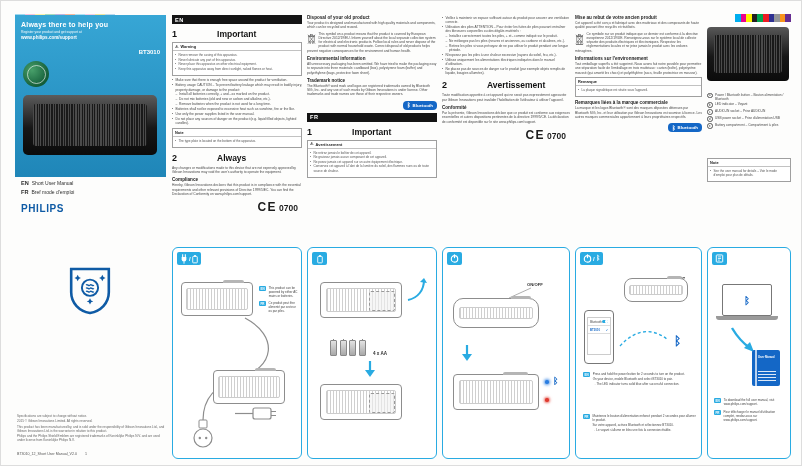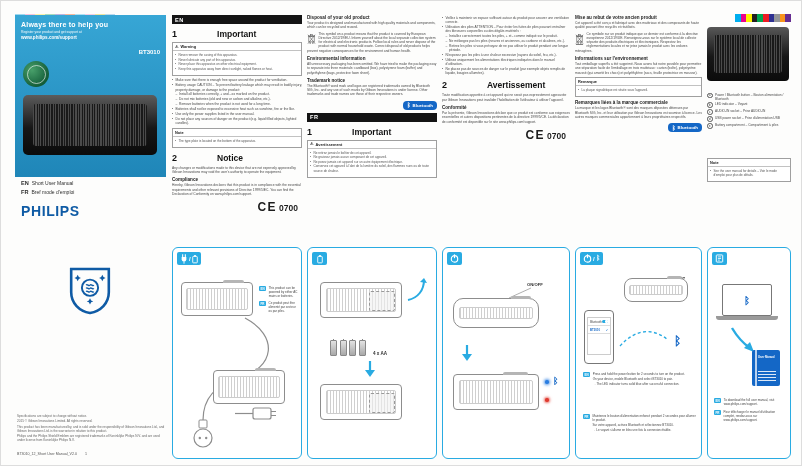"Notice" span.t { text: Notice -> Always }
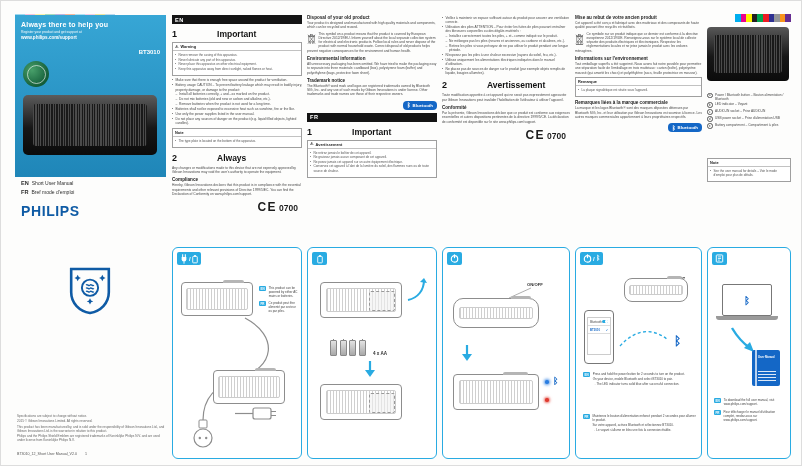"PHILIPS" .wordmark { font-size: 14px -> 10px }
